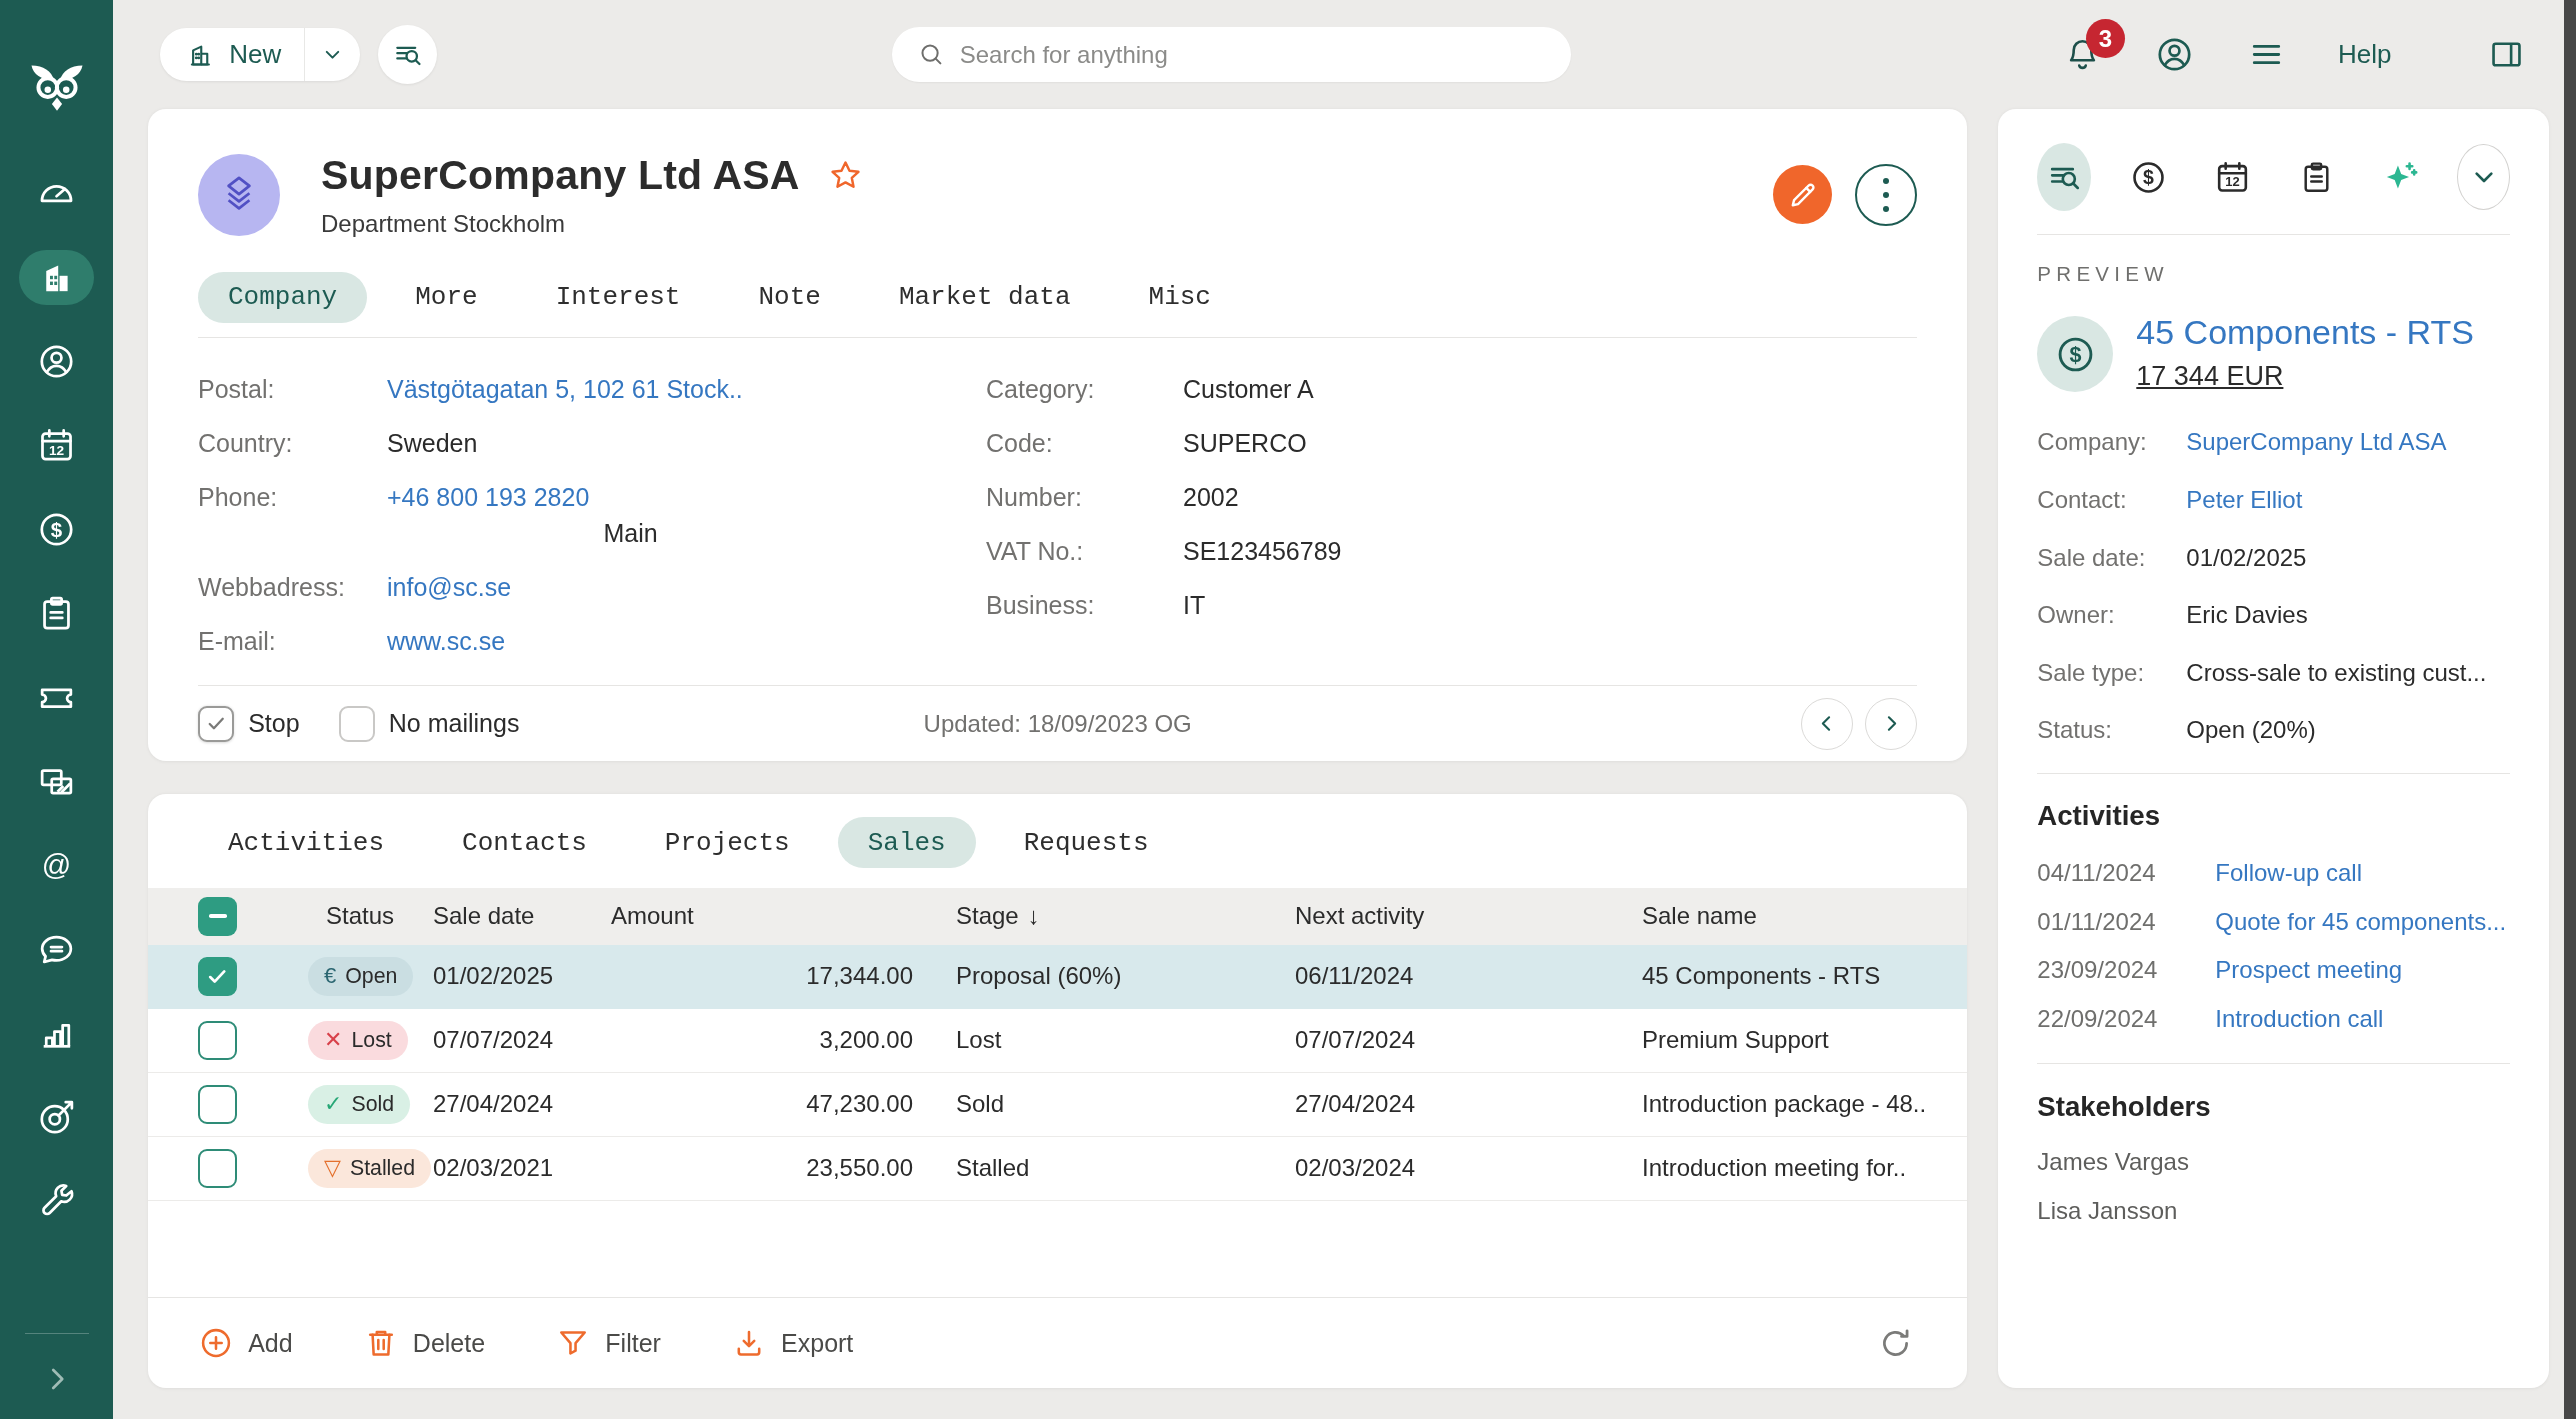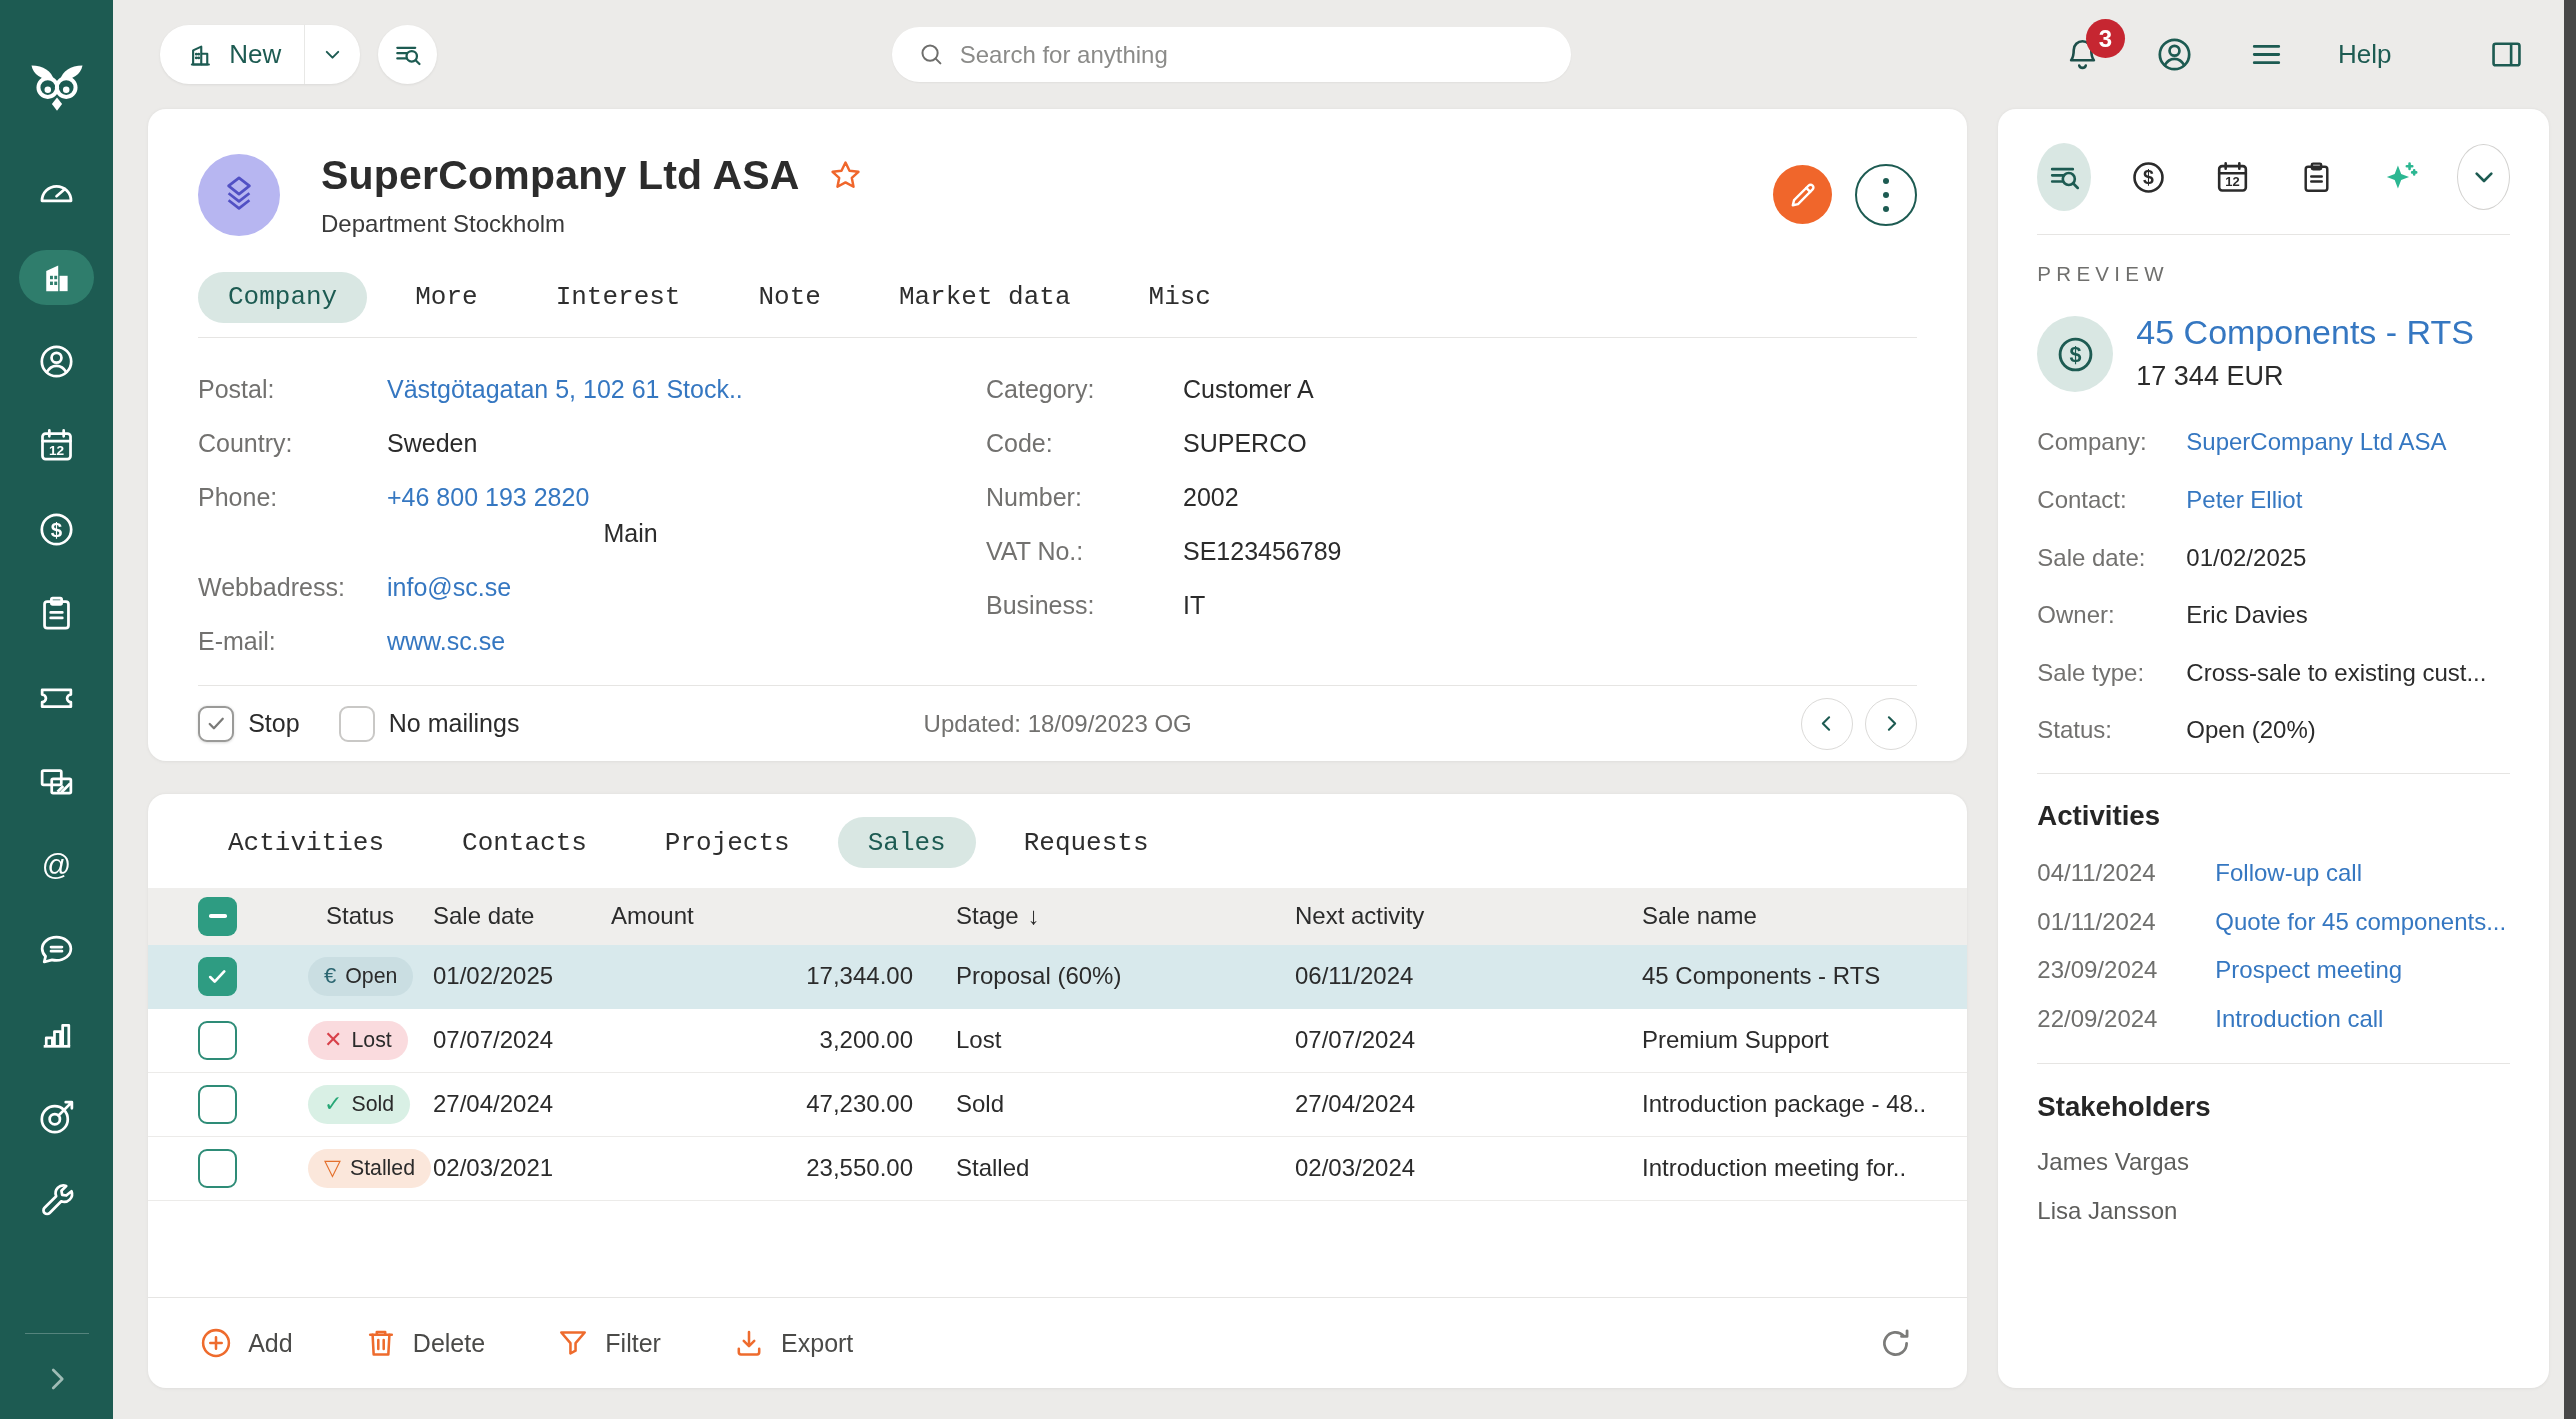"New" .pillbtn { height: 59px -> 53px }
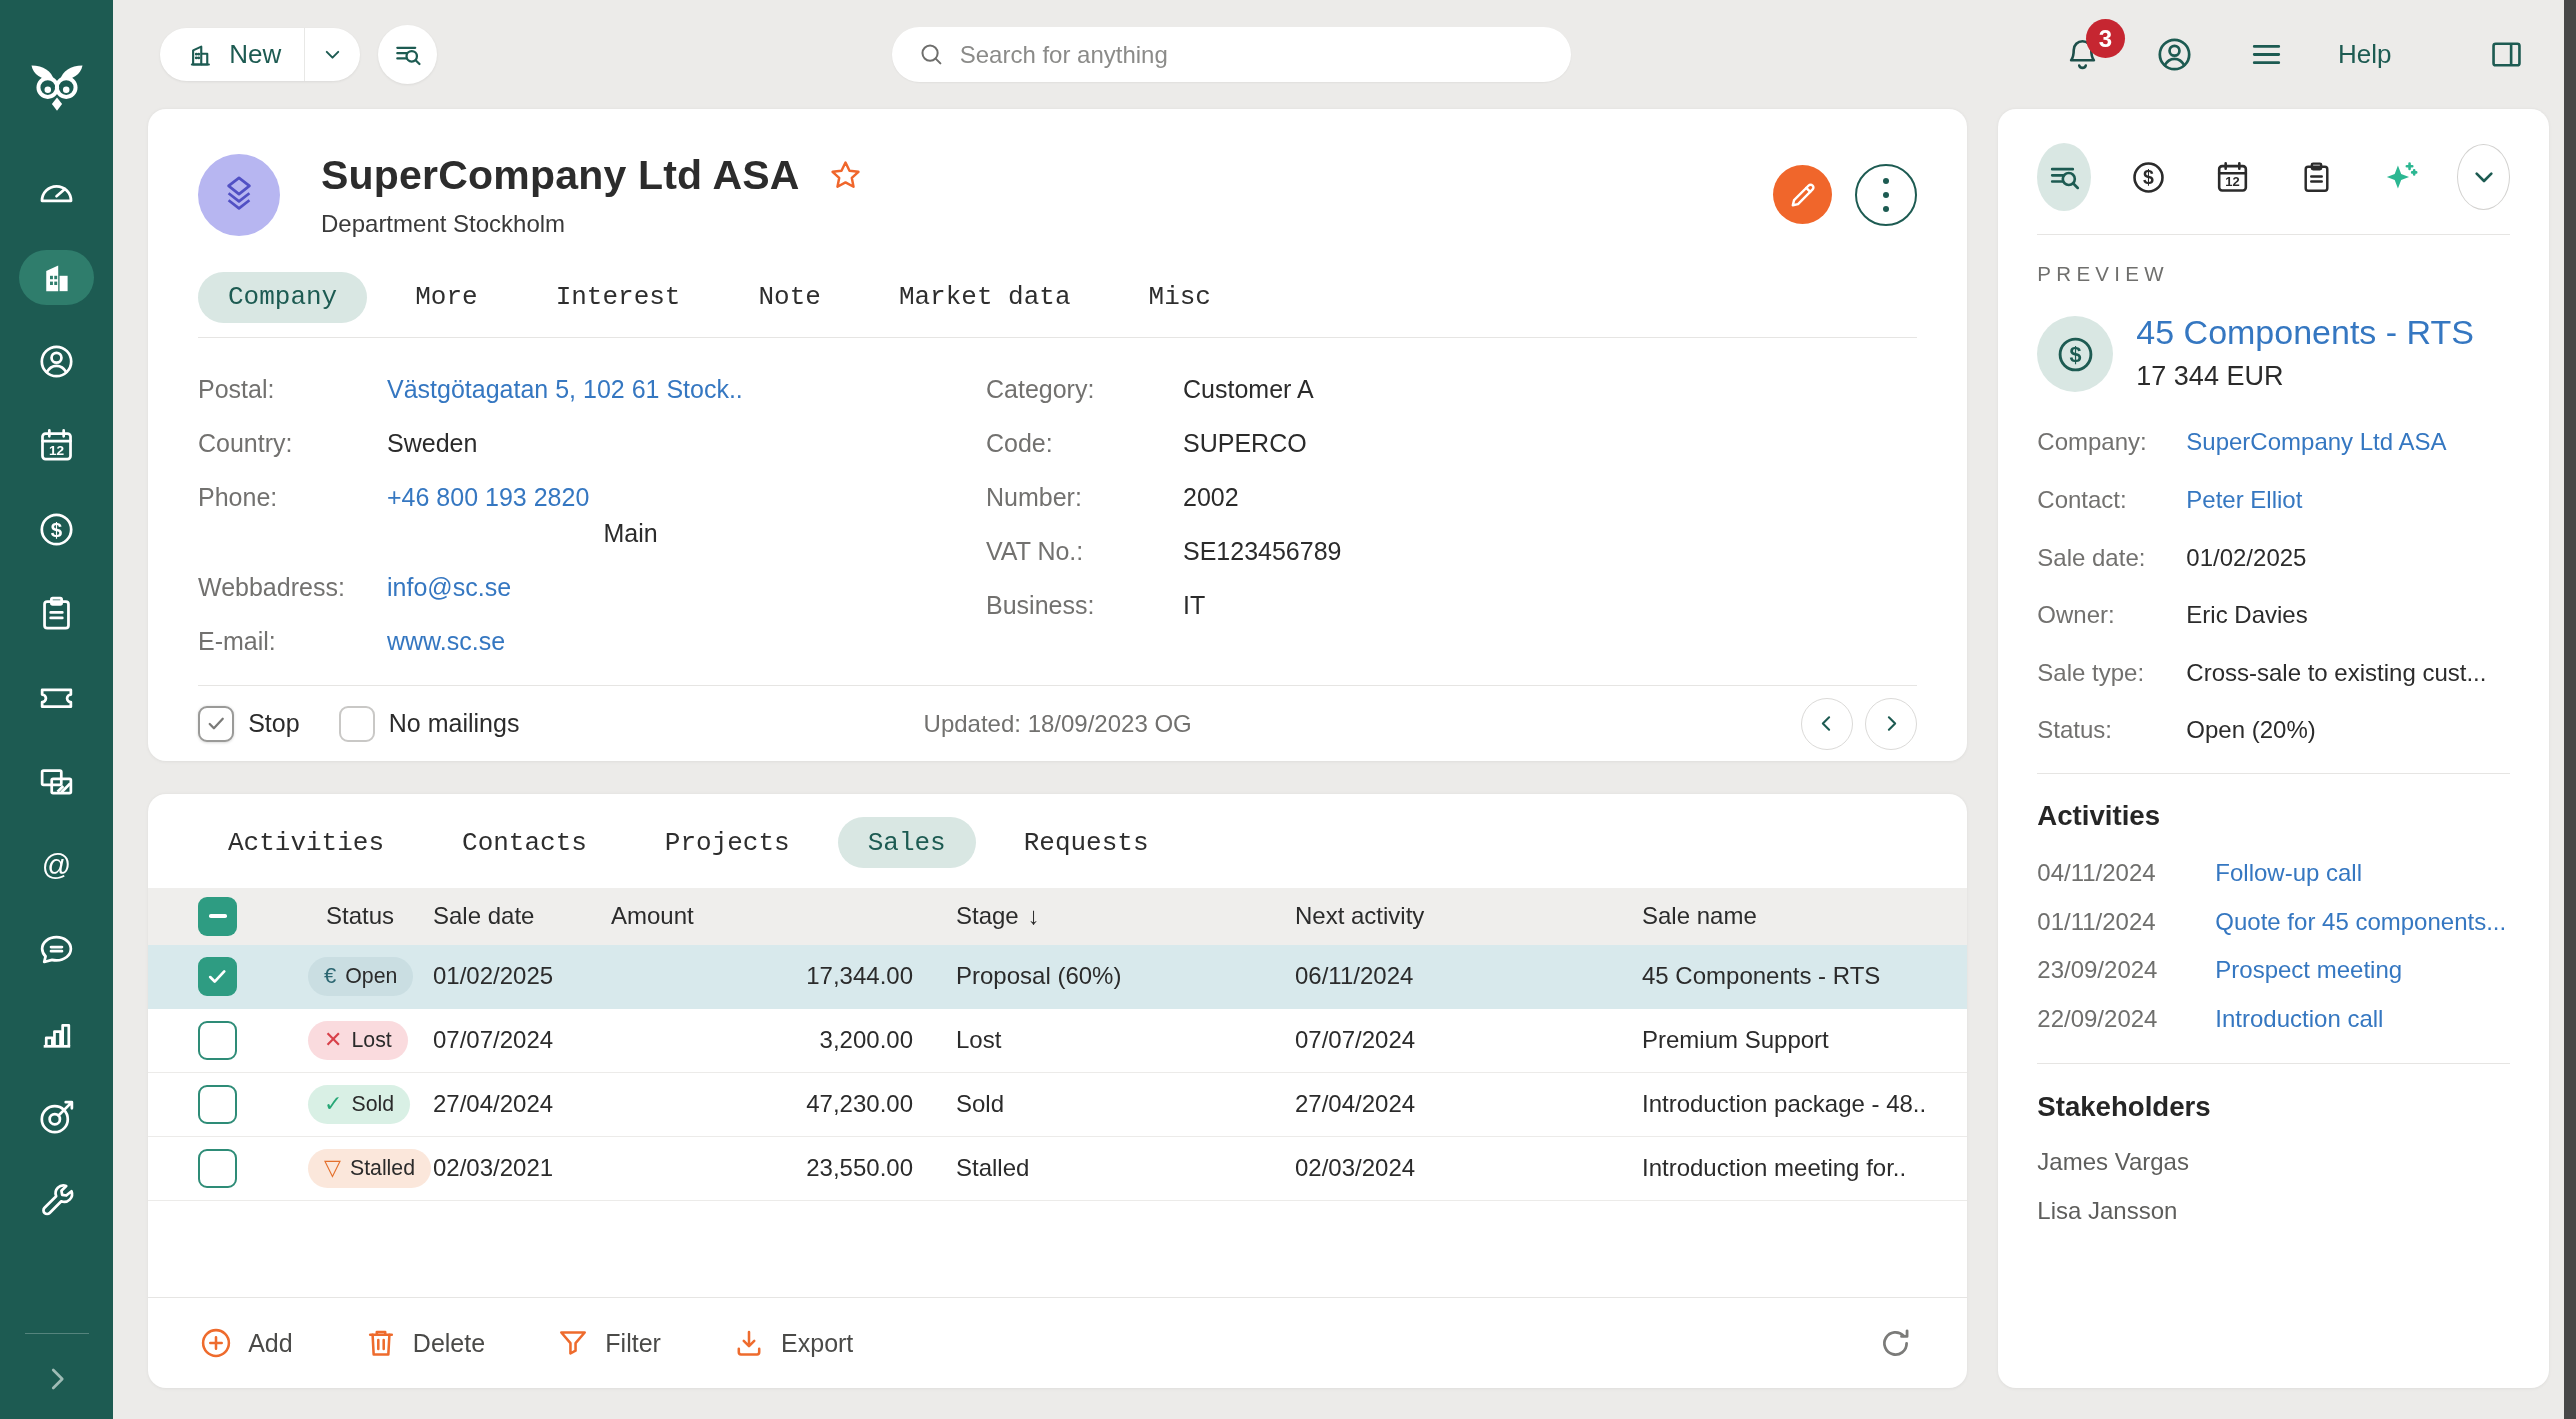"17 344 EUR" .pv-saleamount { text-decoration: none -> underline }
